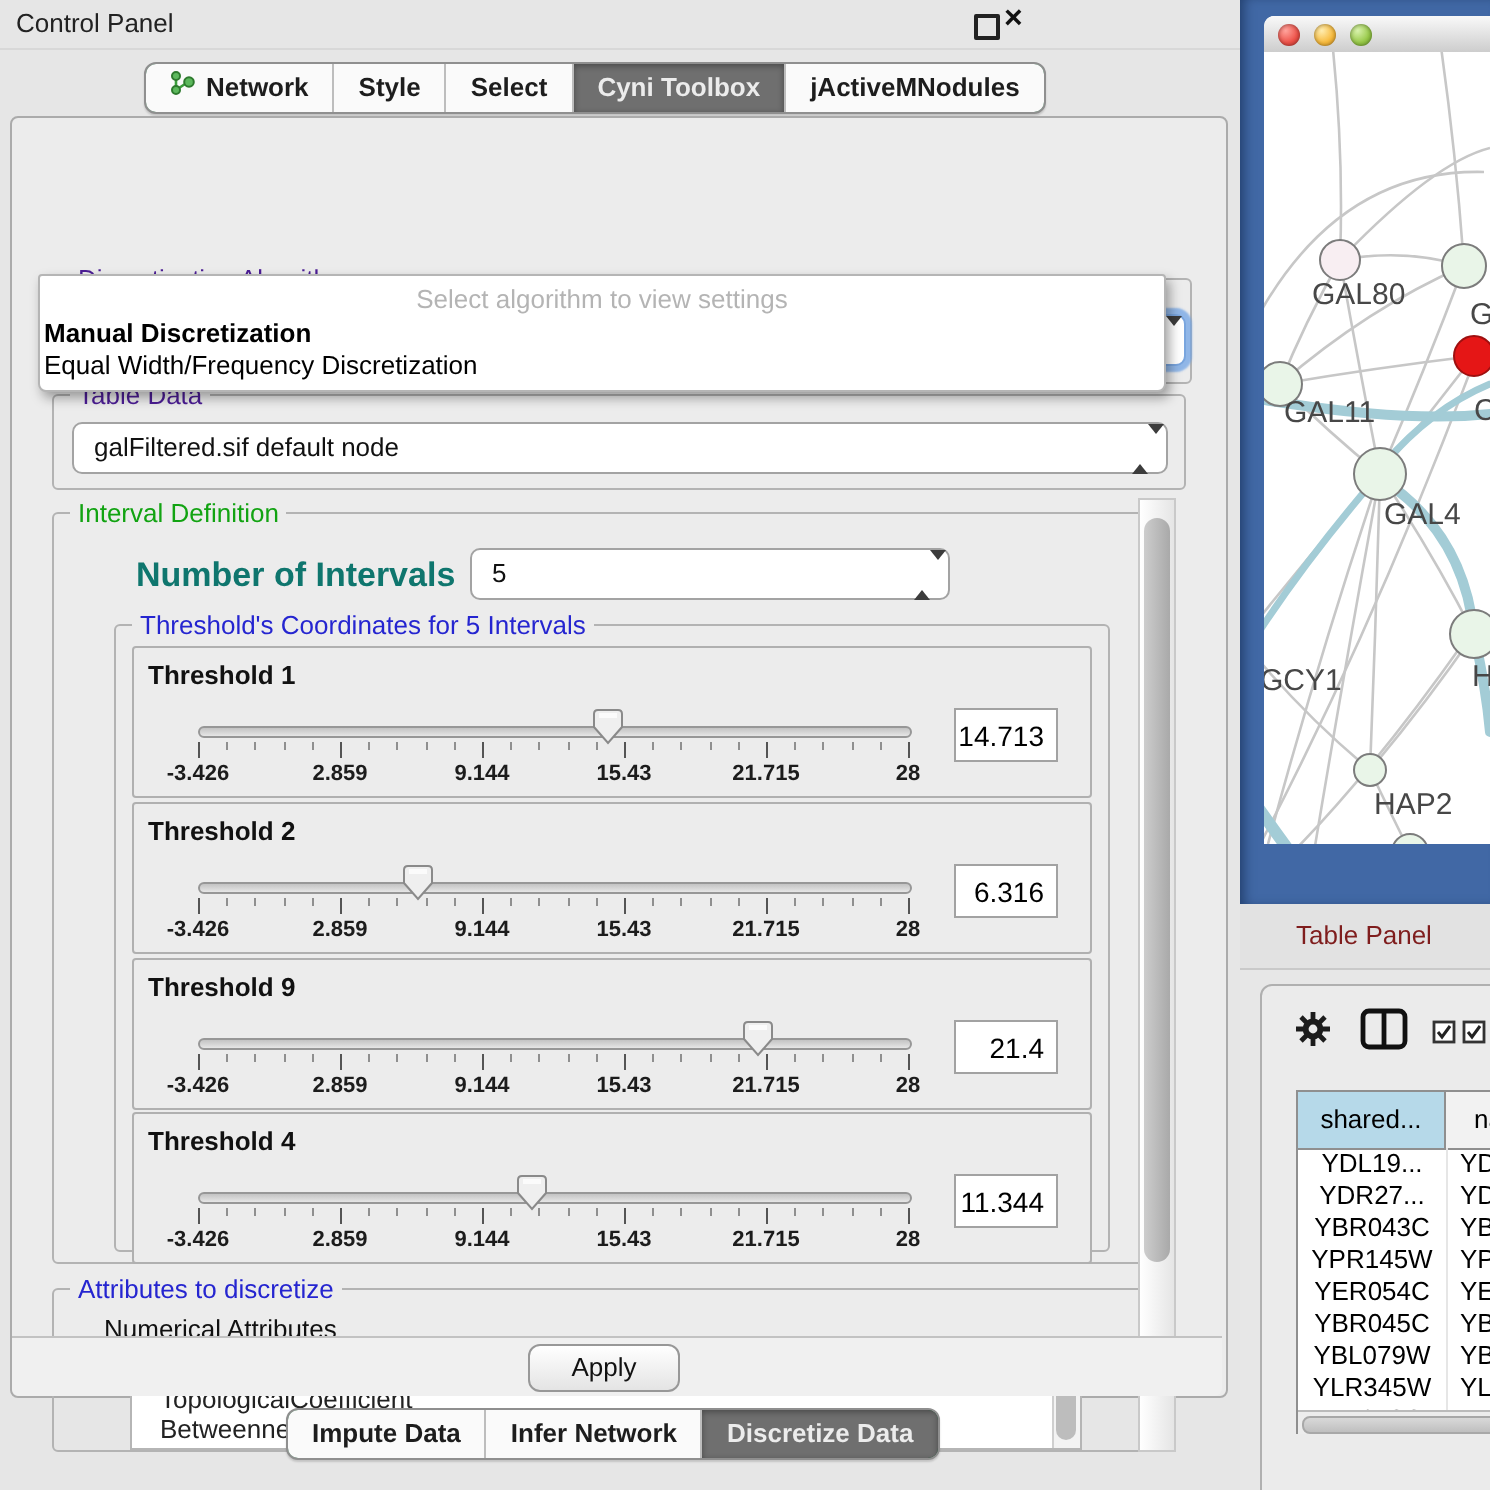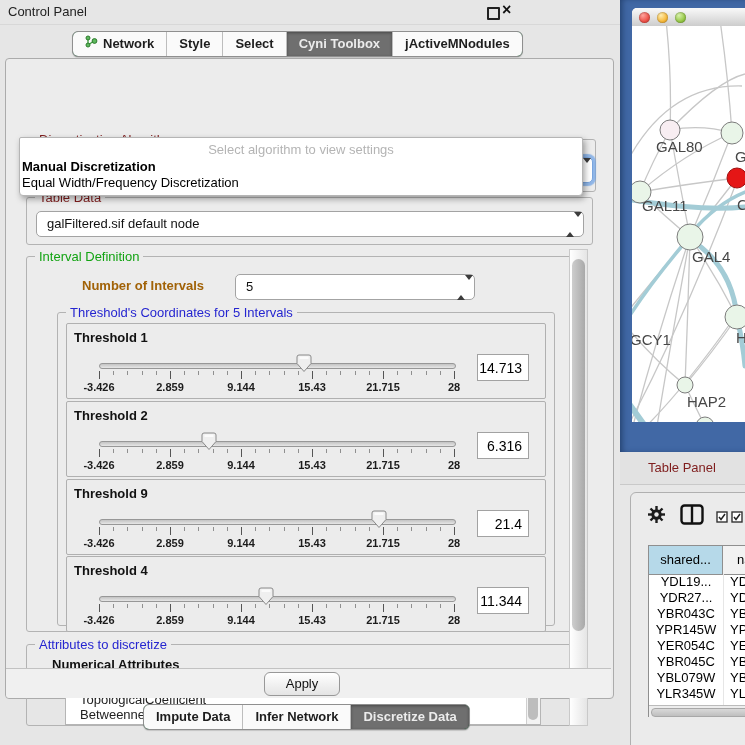"Table Data" .gtitle { color: #7f1d1d -> #4c1d95 }
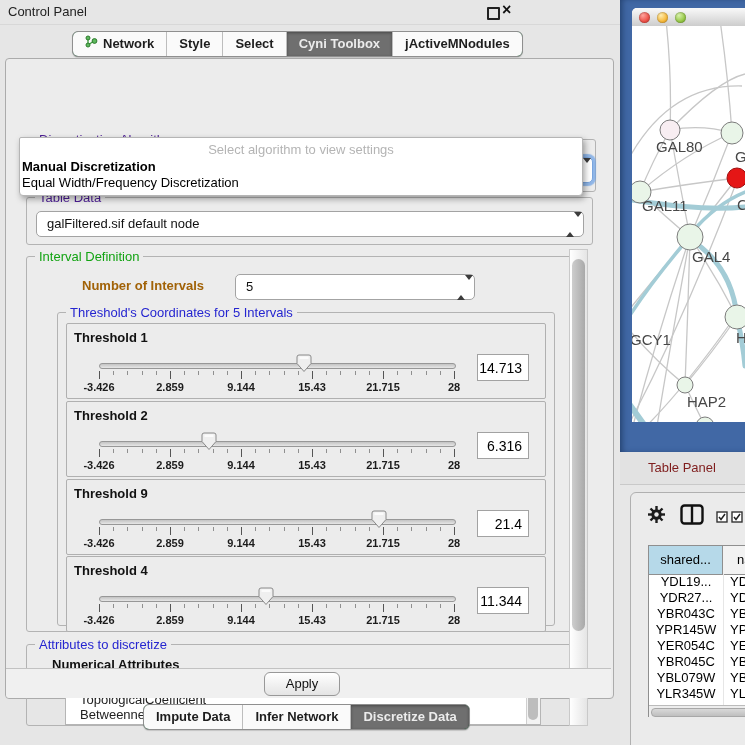"Number of Intervals" #noi-label { color: #a16207 -> #0f766e; font-size: 13px -> 17px; left: 55px -> 41px }
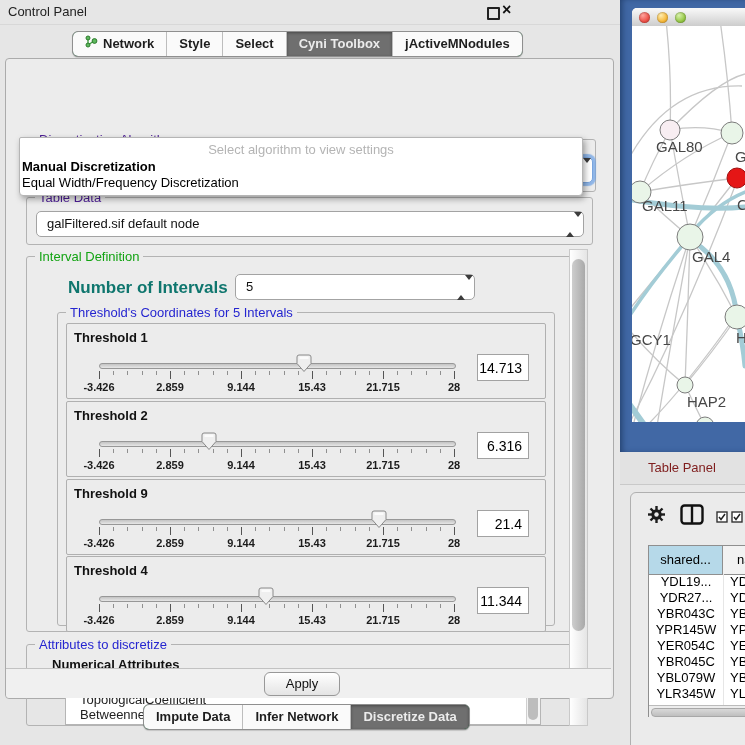"Numerical Attributes" #attr-sub { font-weight: 700 -> 400 }
